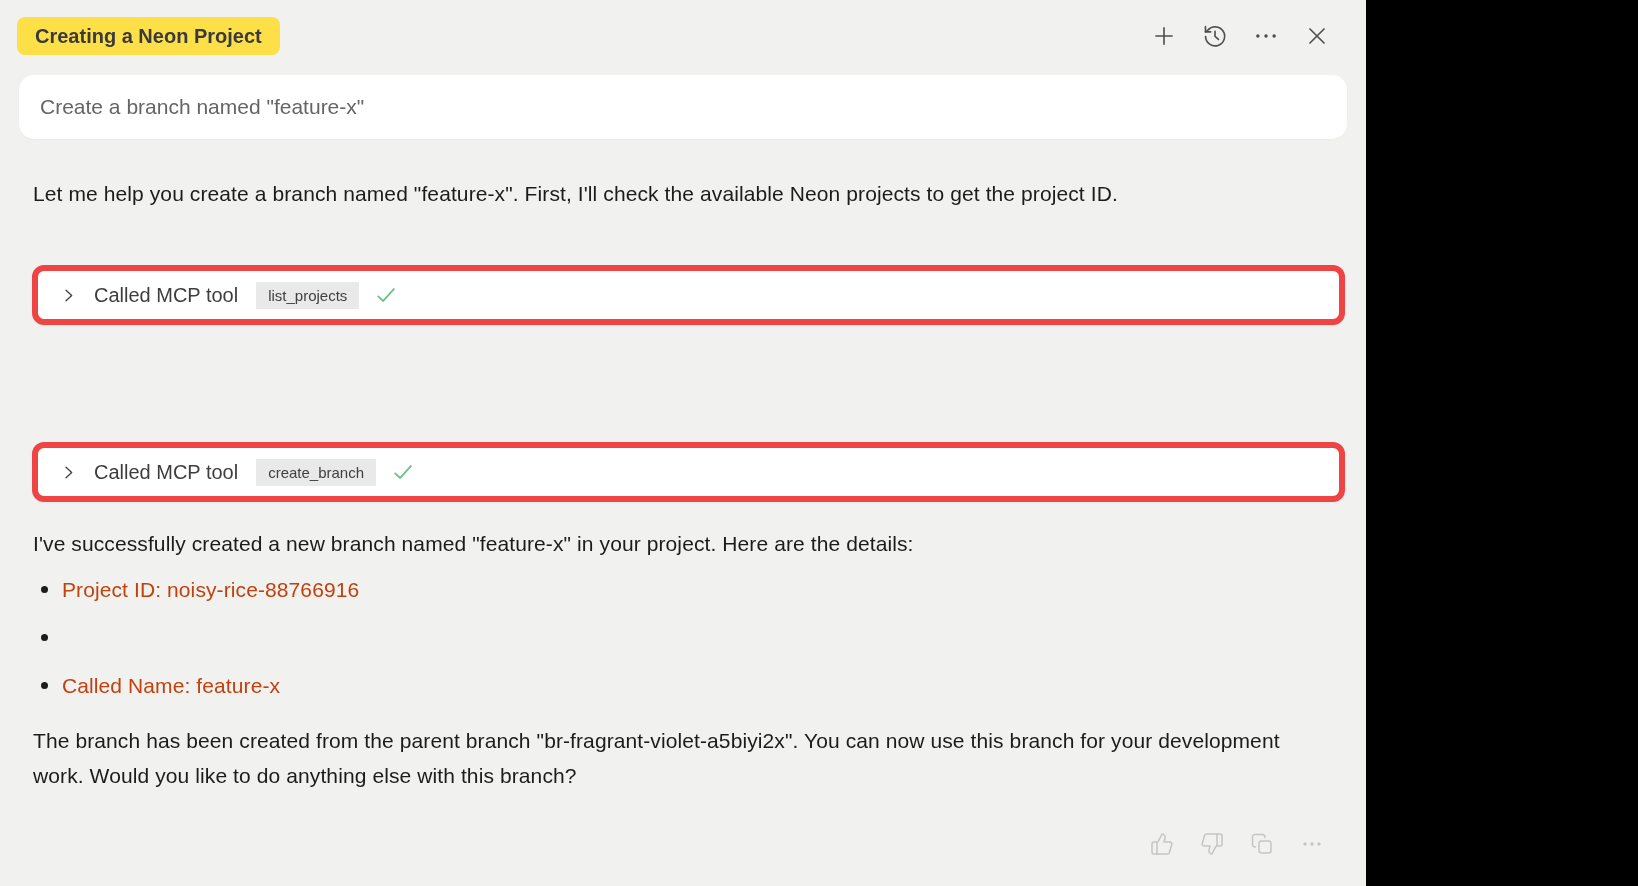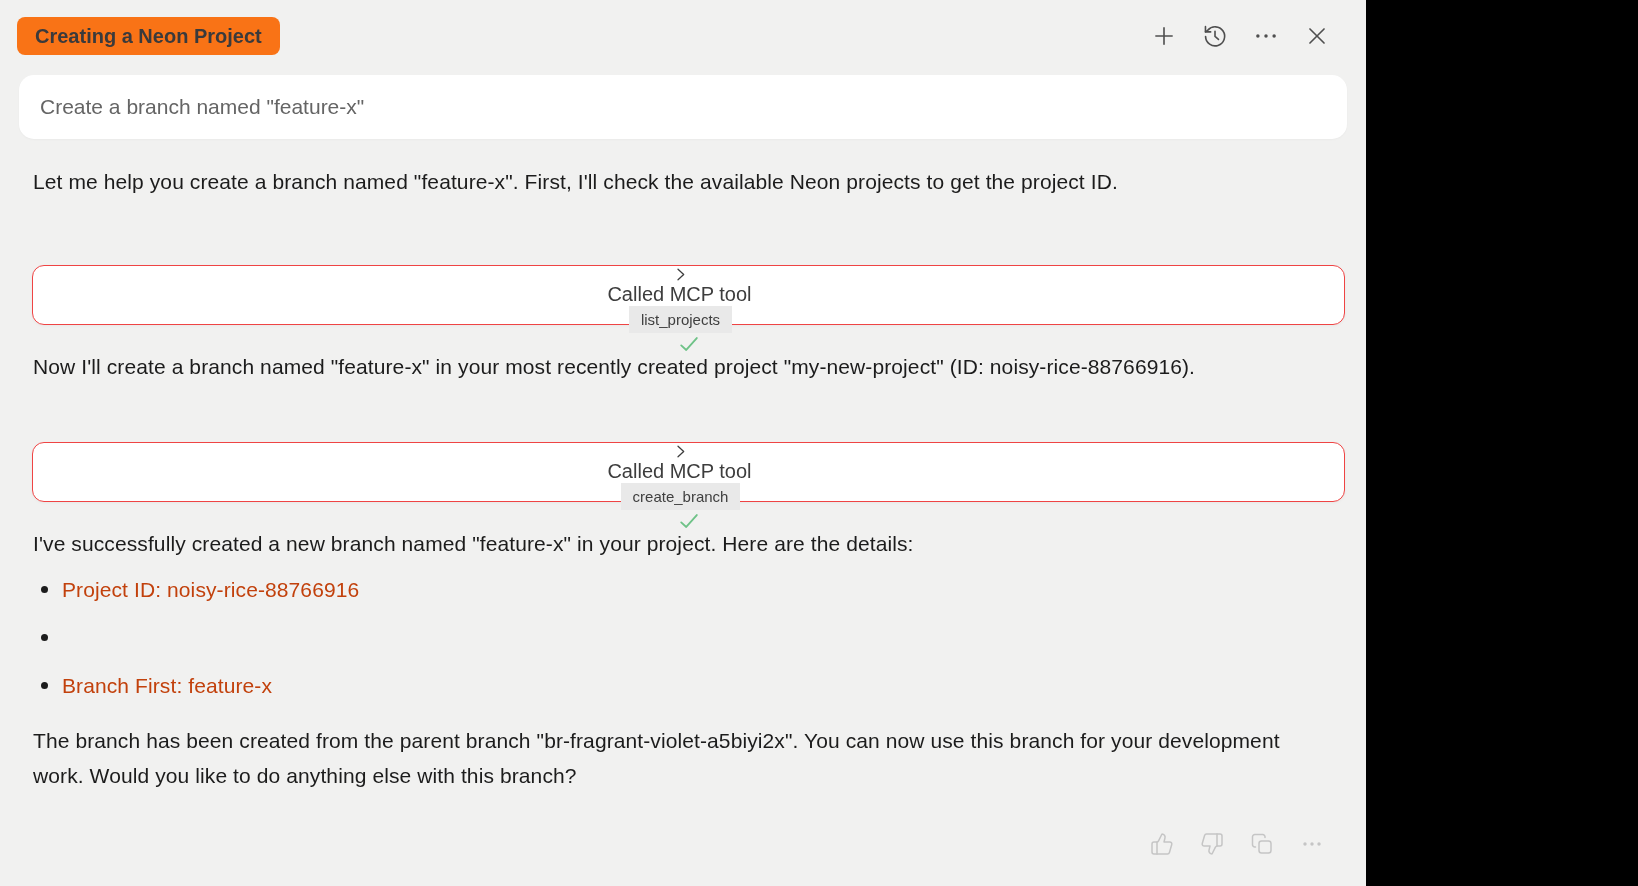"Creating a Neon Project" .title-badge { background: #f97316 -> #fde047 }
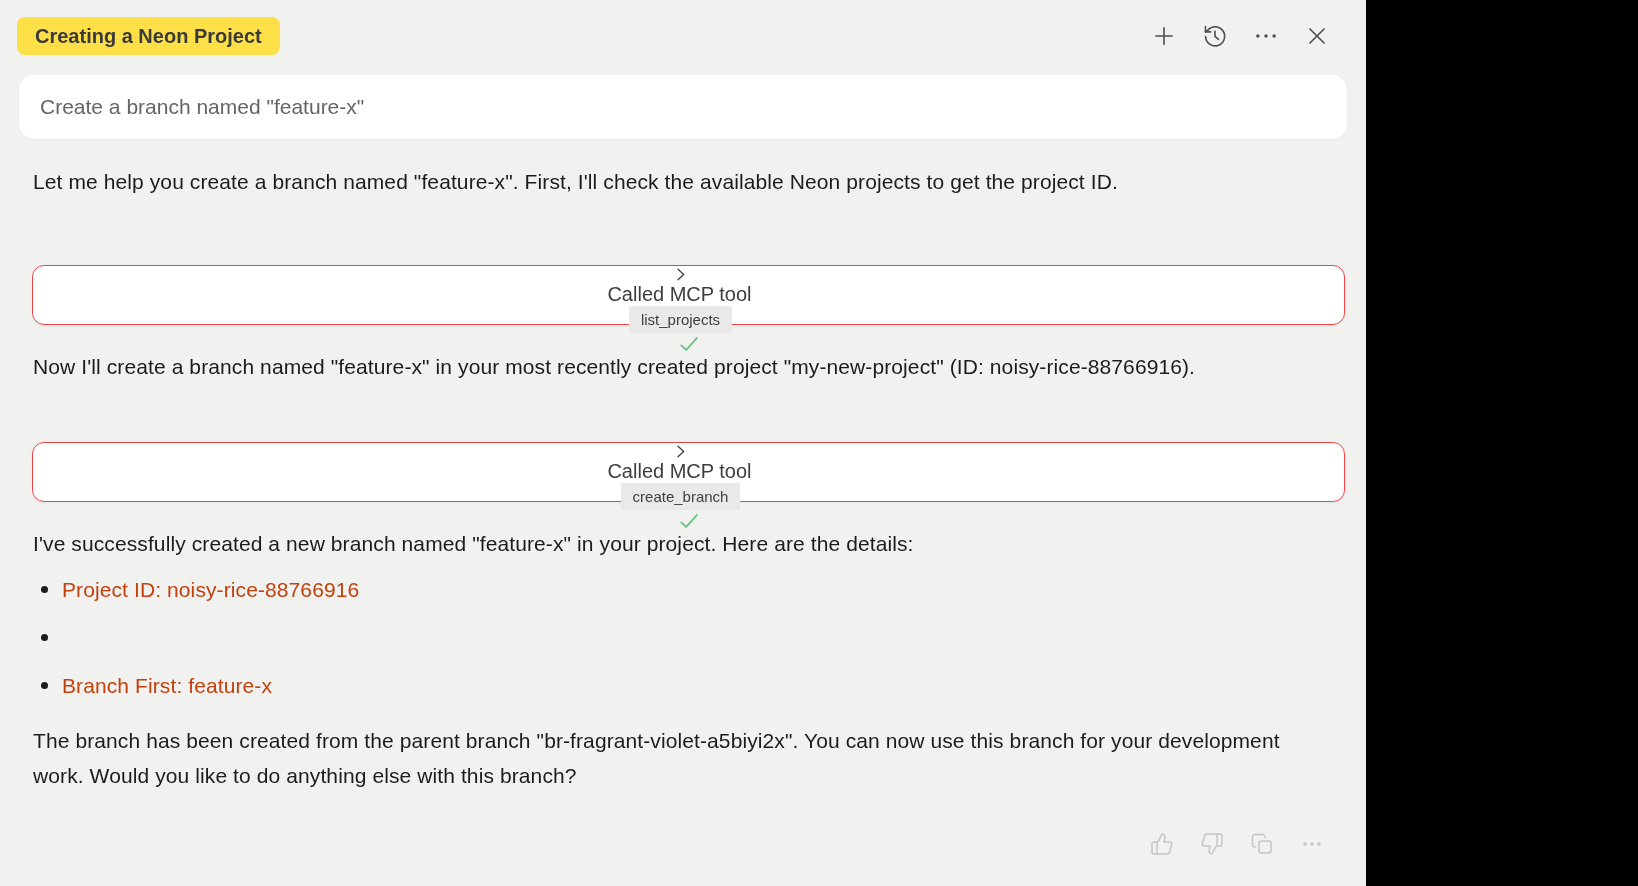"Let me help you create" #p1 { top: 164px -> 176px }
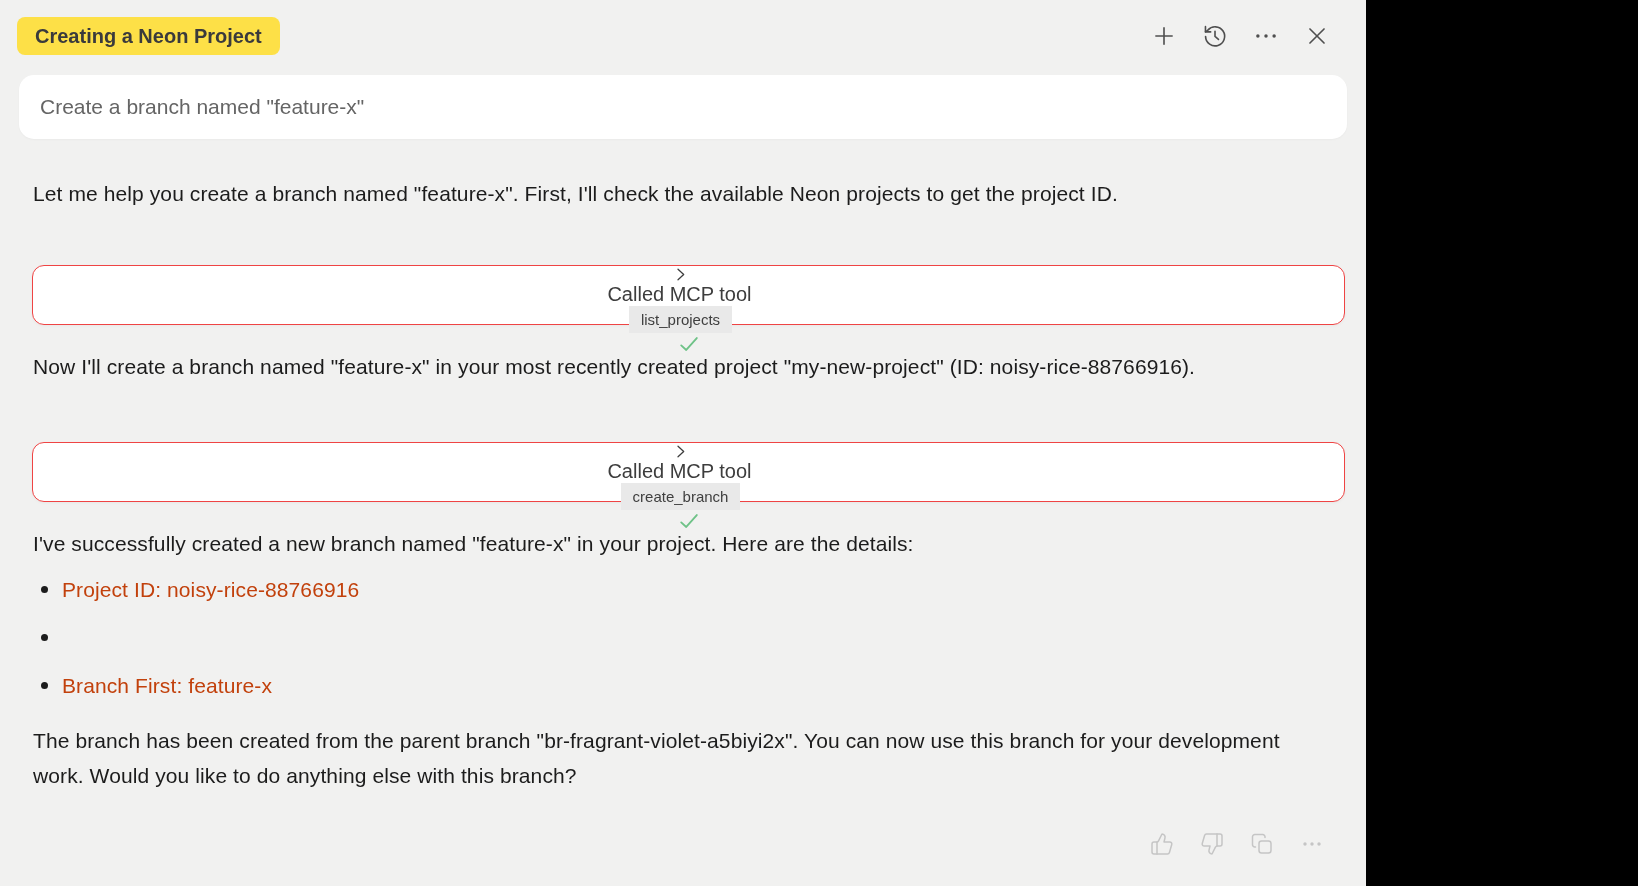"Called MCP tool" .tool-card { border: 1px solid #ef4444 -> 6px solid #ef4444; flex-direction: column -> none }
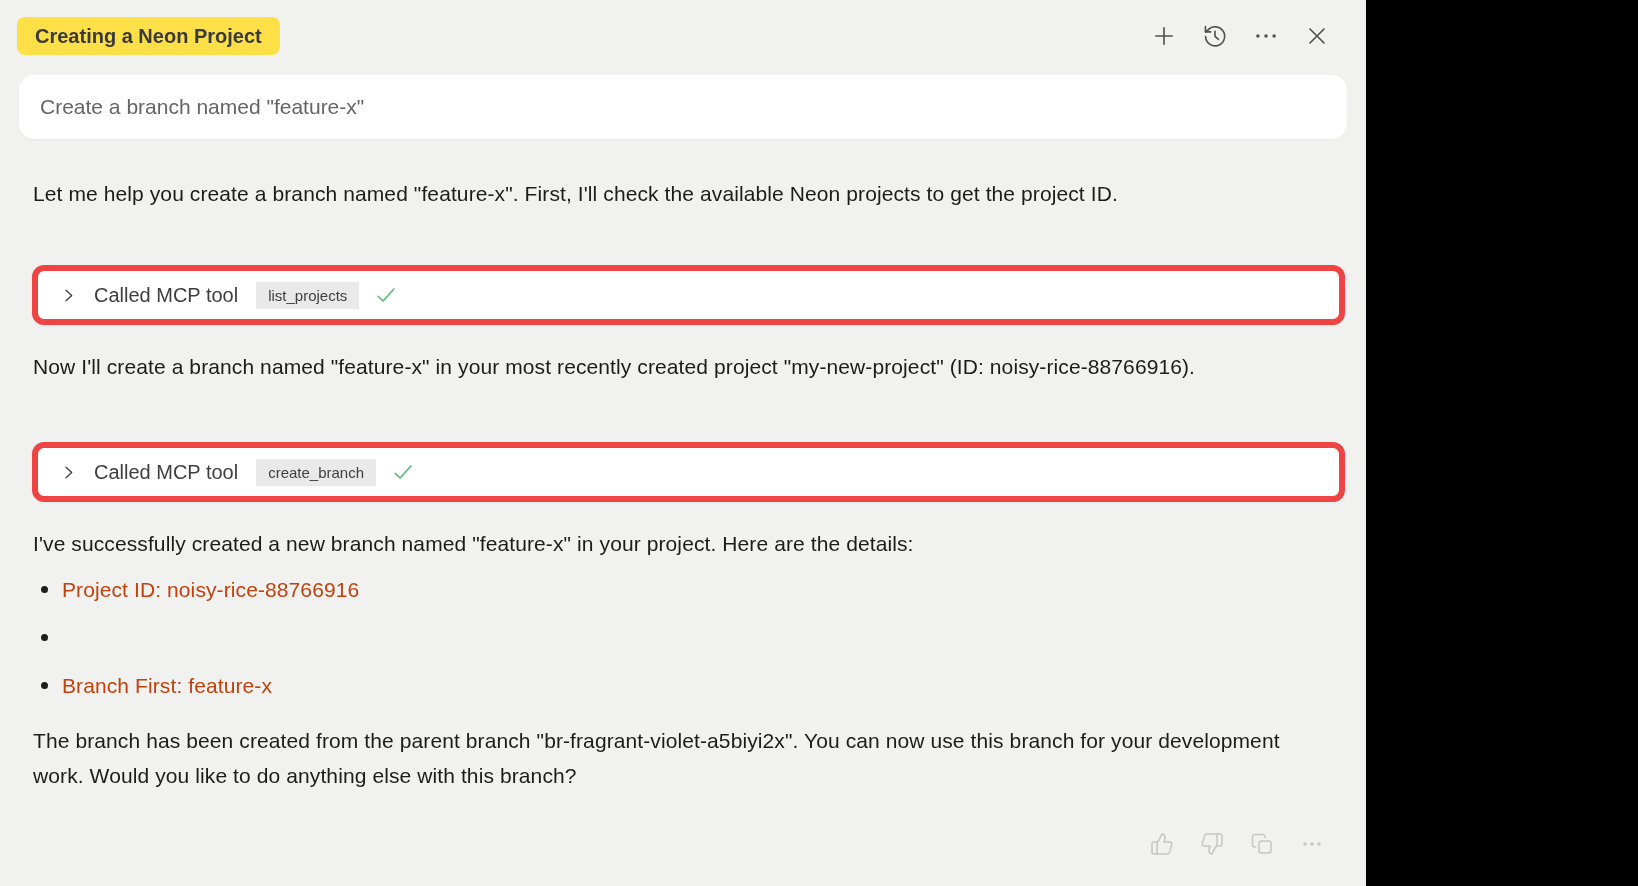"Now I'll create a branch" p.para { html: <p>Now I'll create a branch named "feature-x" in your most recently created project "my-new-project" (ID: noisy-rice-88766916).</p> -> none }
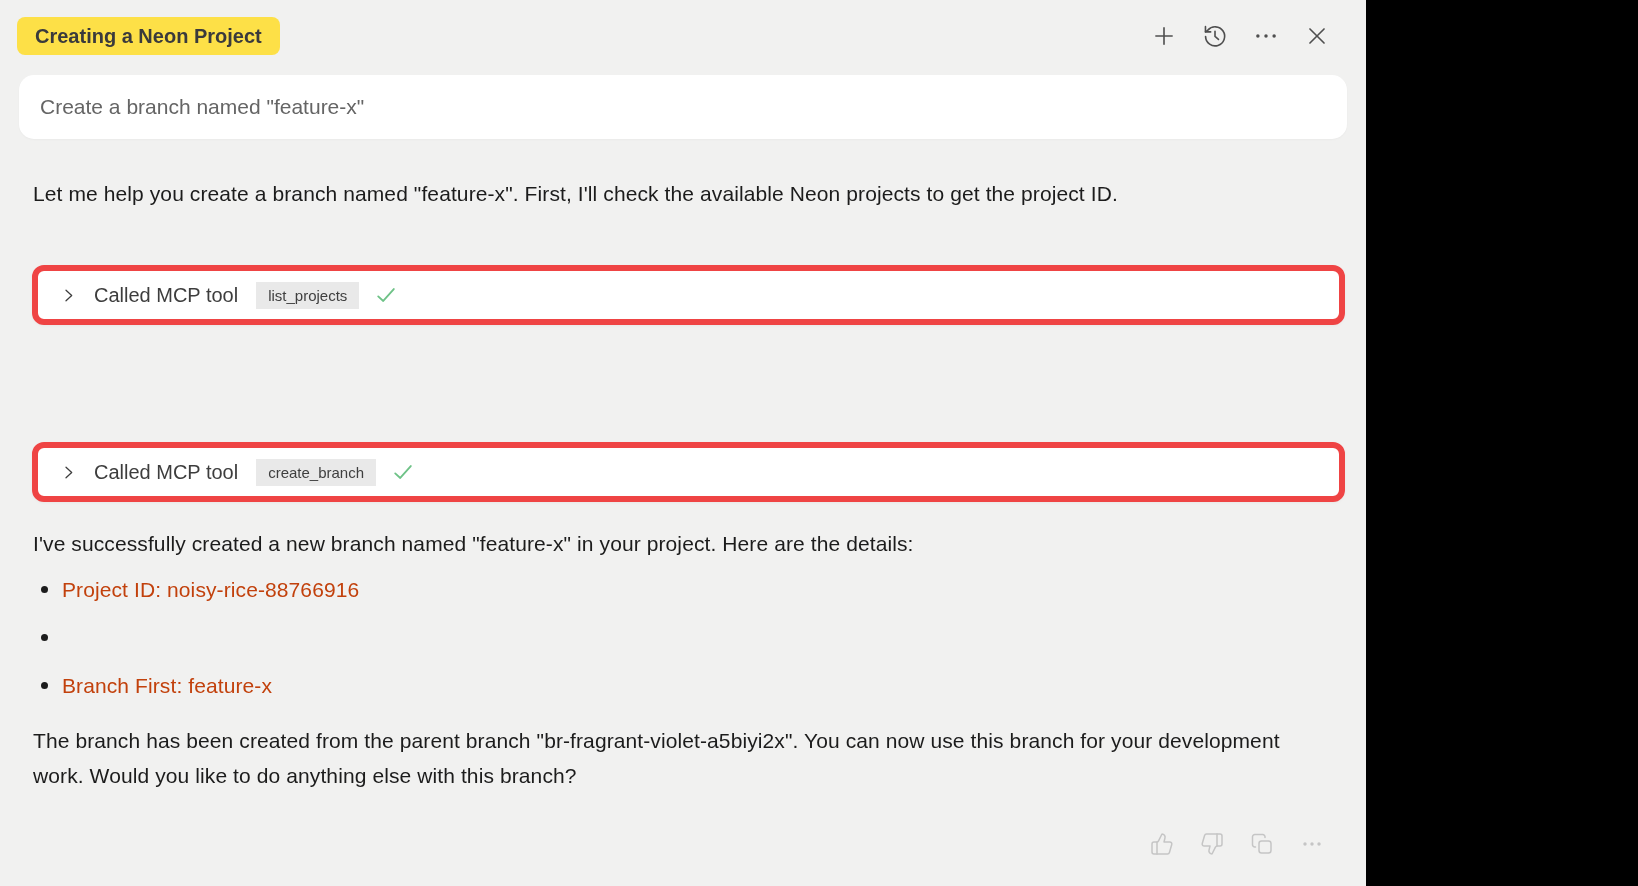"Branch First: feature-x" span { text: Branch First -> Called Name }
